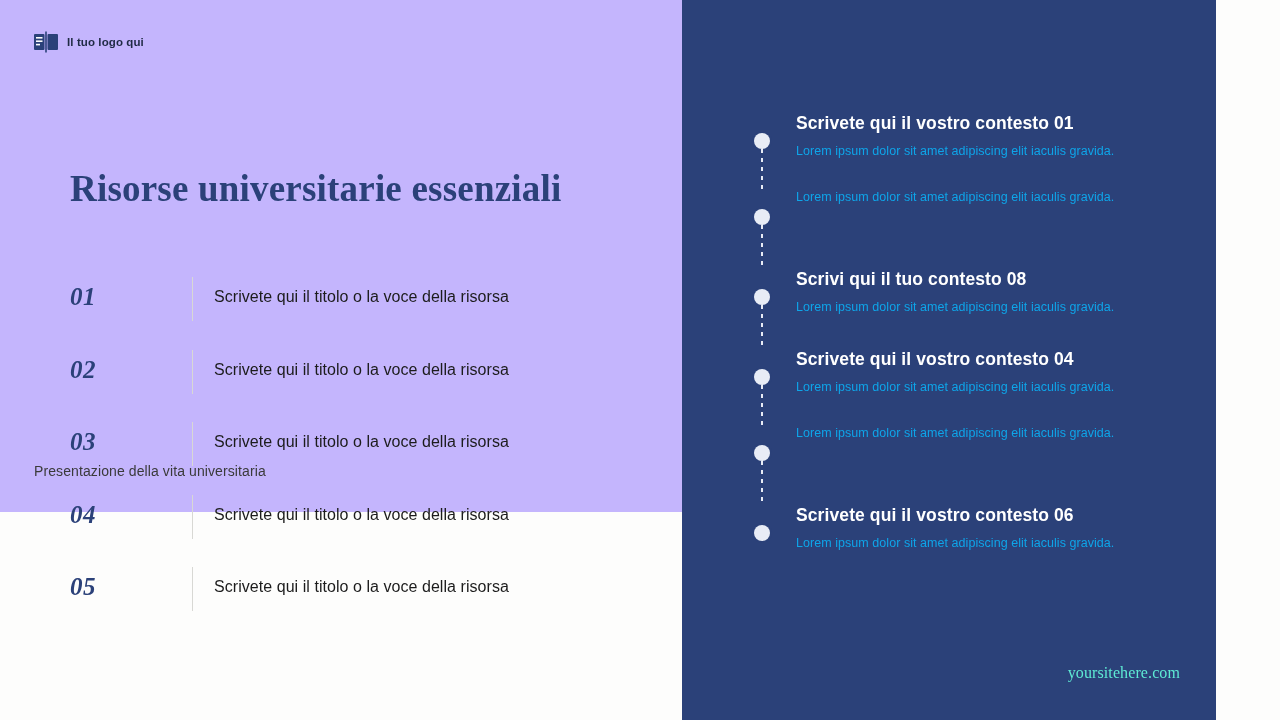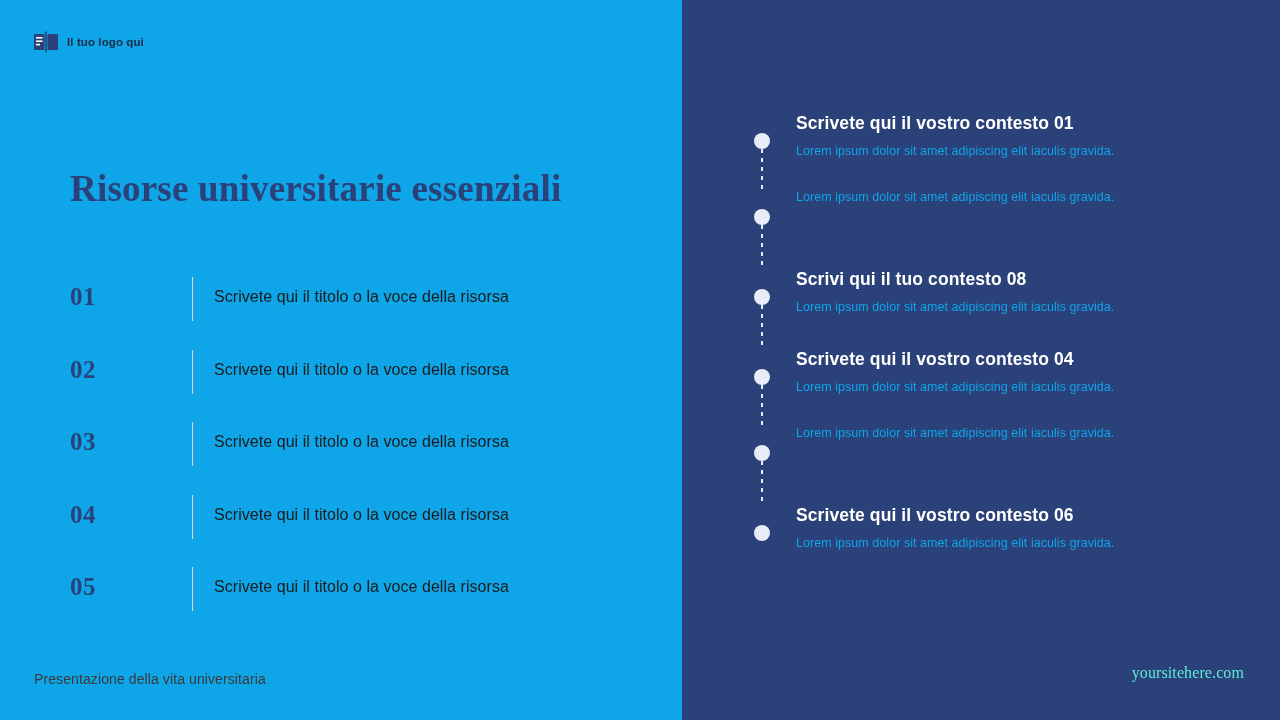"Il tuo logo qui" .left { background: #0ea5e9 -> #c4b5fd; height: 720px -> 512px }
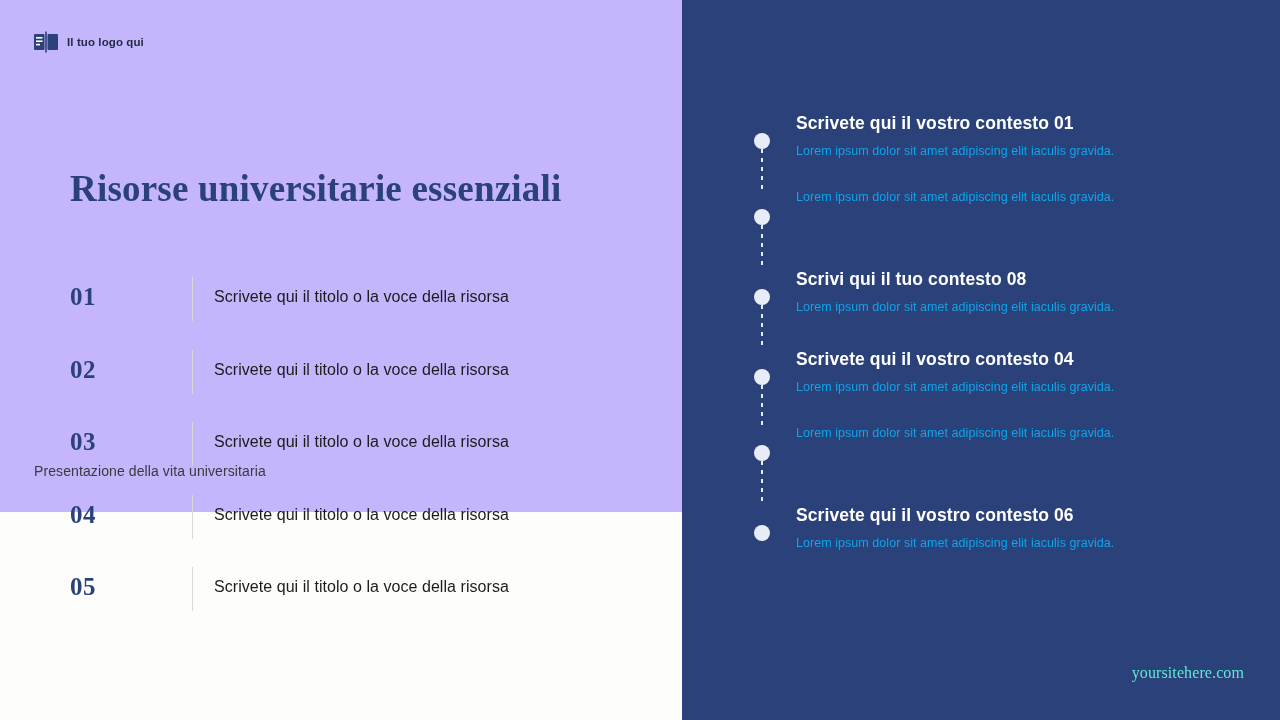"Scrivete qui il vostro contesto" .right { width: 598px -> 534px }
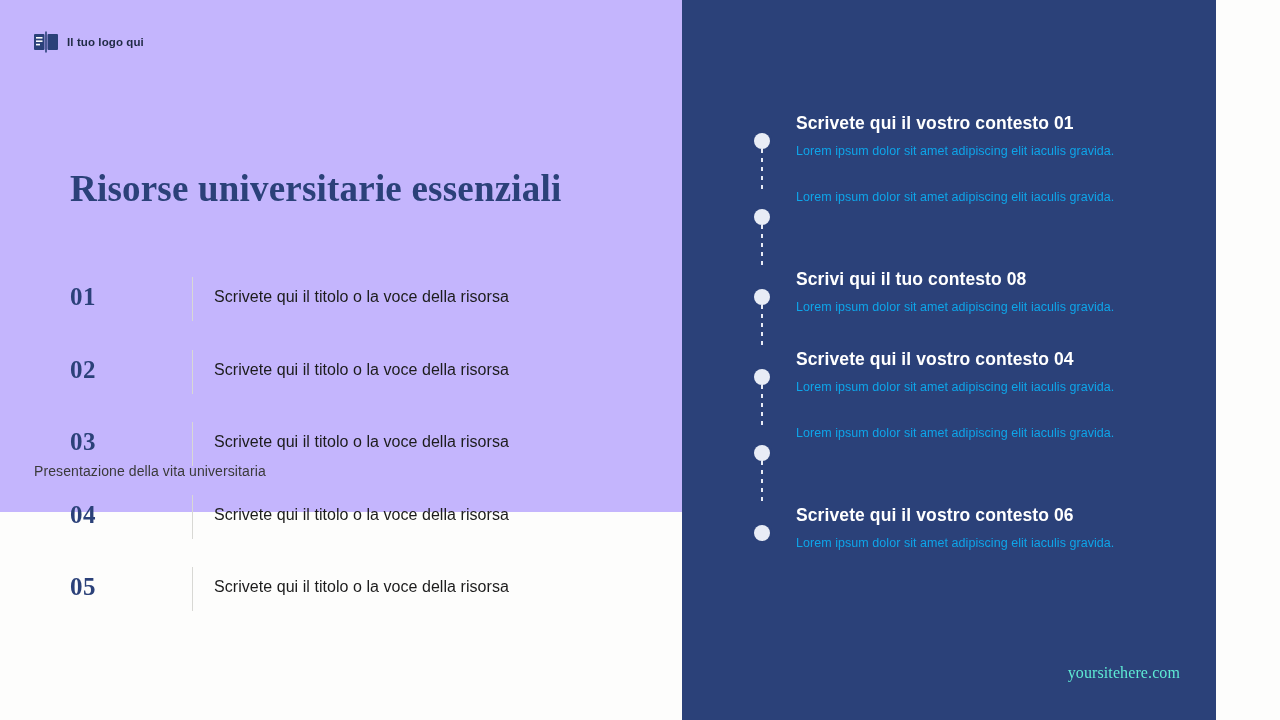"01" .list-num { font-style: none -> italic }
